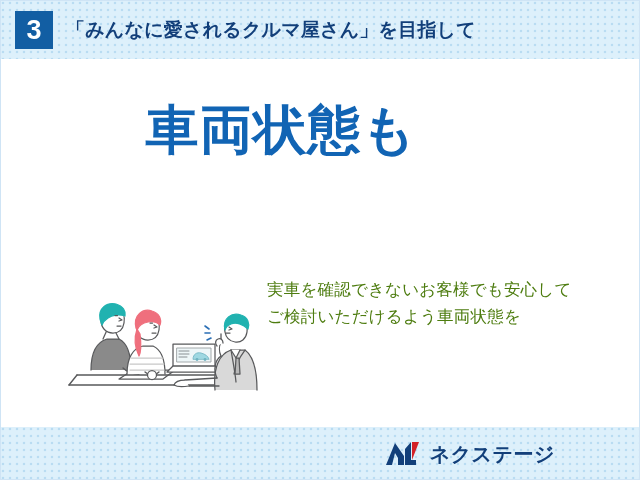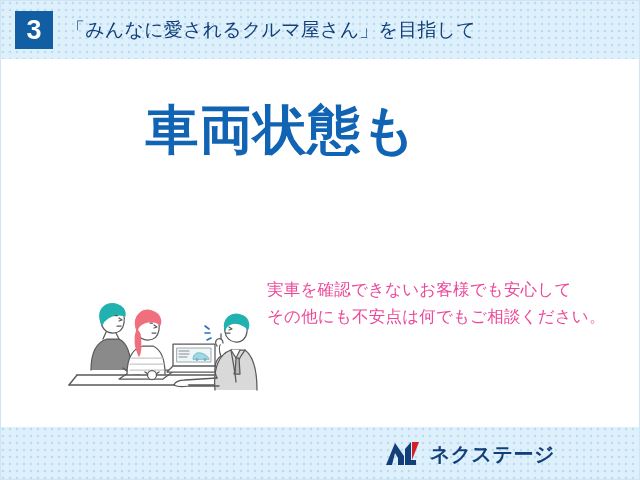"「みんなに愛されるクルマ屋さん」を目指して" #header-title { font-weight: normal -> bold }
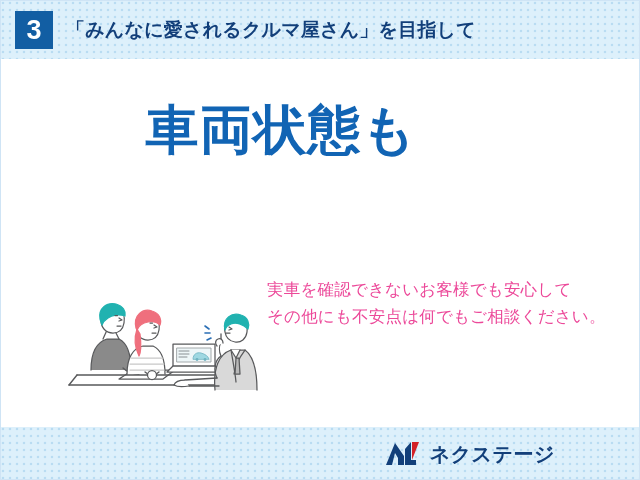"実車を確認できないお客様でも安心して" #body-copy { color: #ec4899 -> #4d7c0f }
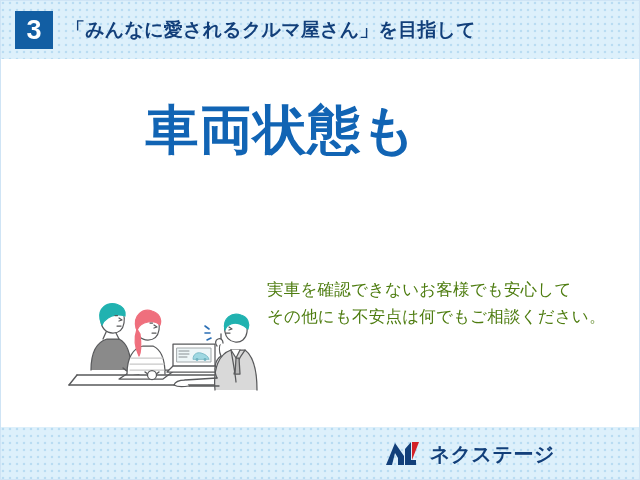"ご検討いただけるよう車両状態を" span.line { html: none -> <span>ご検討いただけるよう車両状態を</span> }
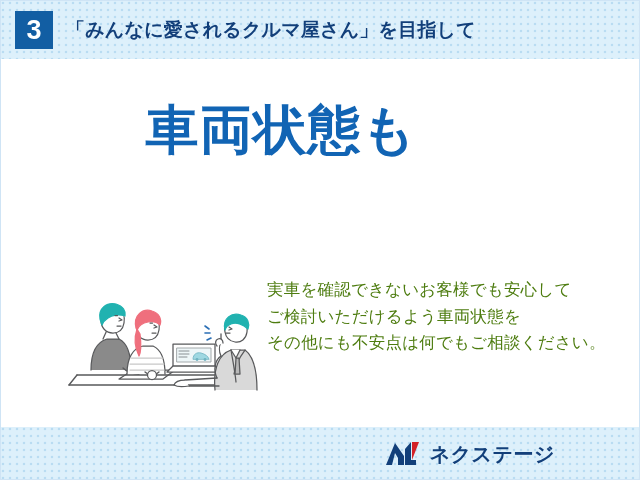"その他にも不安点は何でもご相談ください。" span.line { html: <span>その他にも不安点は何でもご相談ください。</span> -> none }
